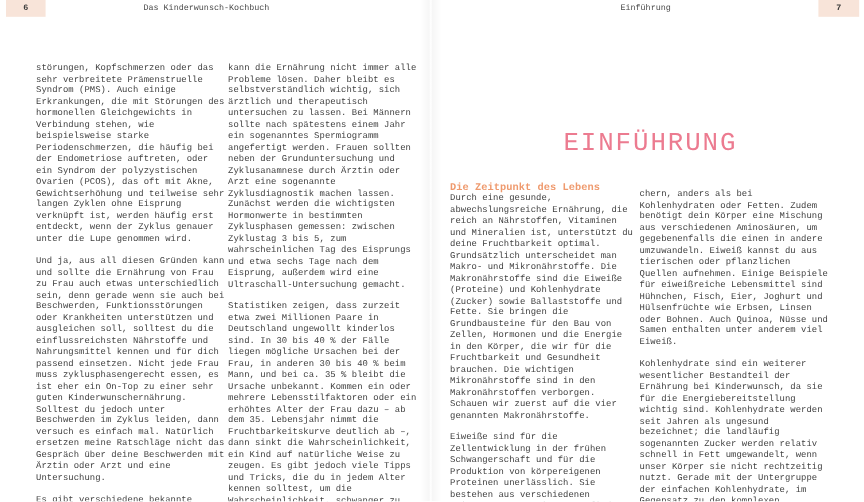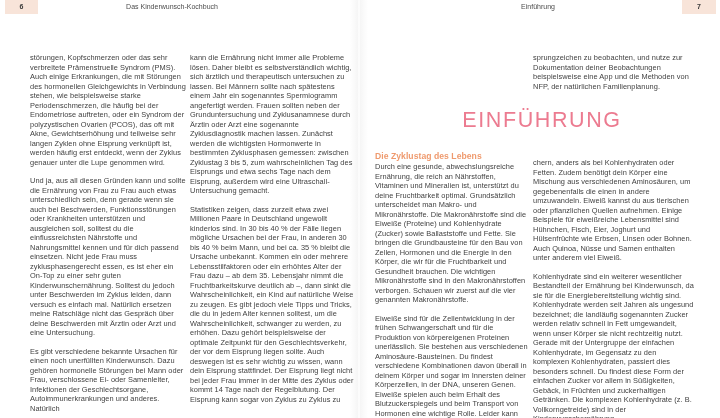"störungen, Kopfschmerzen oder das sehr" #spread { font-family: Liberation Sans, sans-serif -> Liberation Mono, monospace }
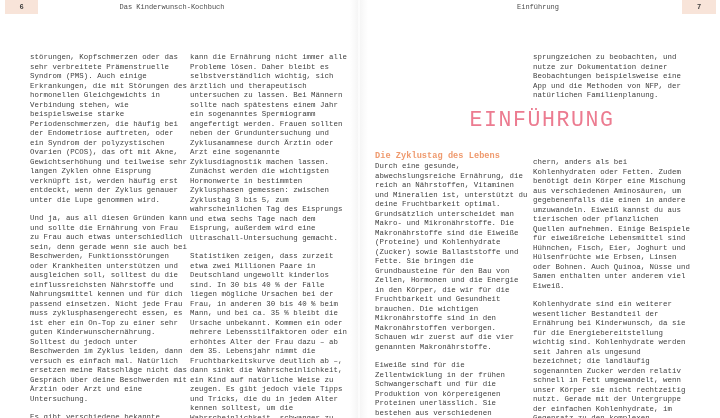"sprungzeichen zu beobachten, und nutze" div.col { html: <div> <p>sprungzeichen zu beobachten, und nutze zur Dokumentation deiner Beobachtungen beispielsweise eine App und die Methoden von NFP, der natürlichen Familienplanung.</p> </div> -> none }
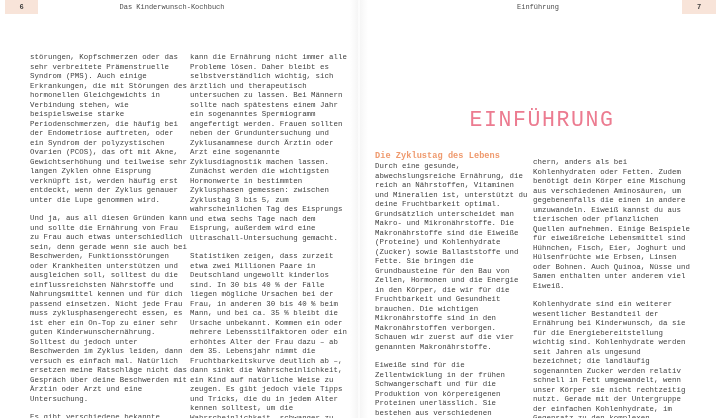"Die Zyklustag des Lebens" h3.subheading { text: Zyklustag -> Zeitpunkt }
